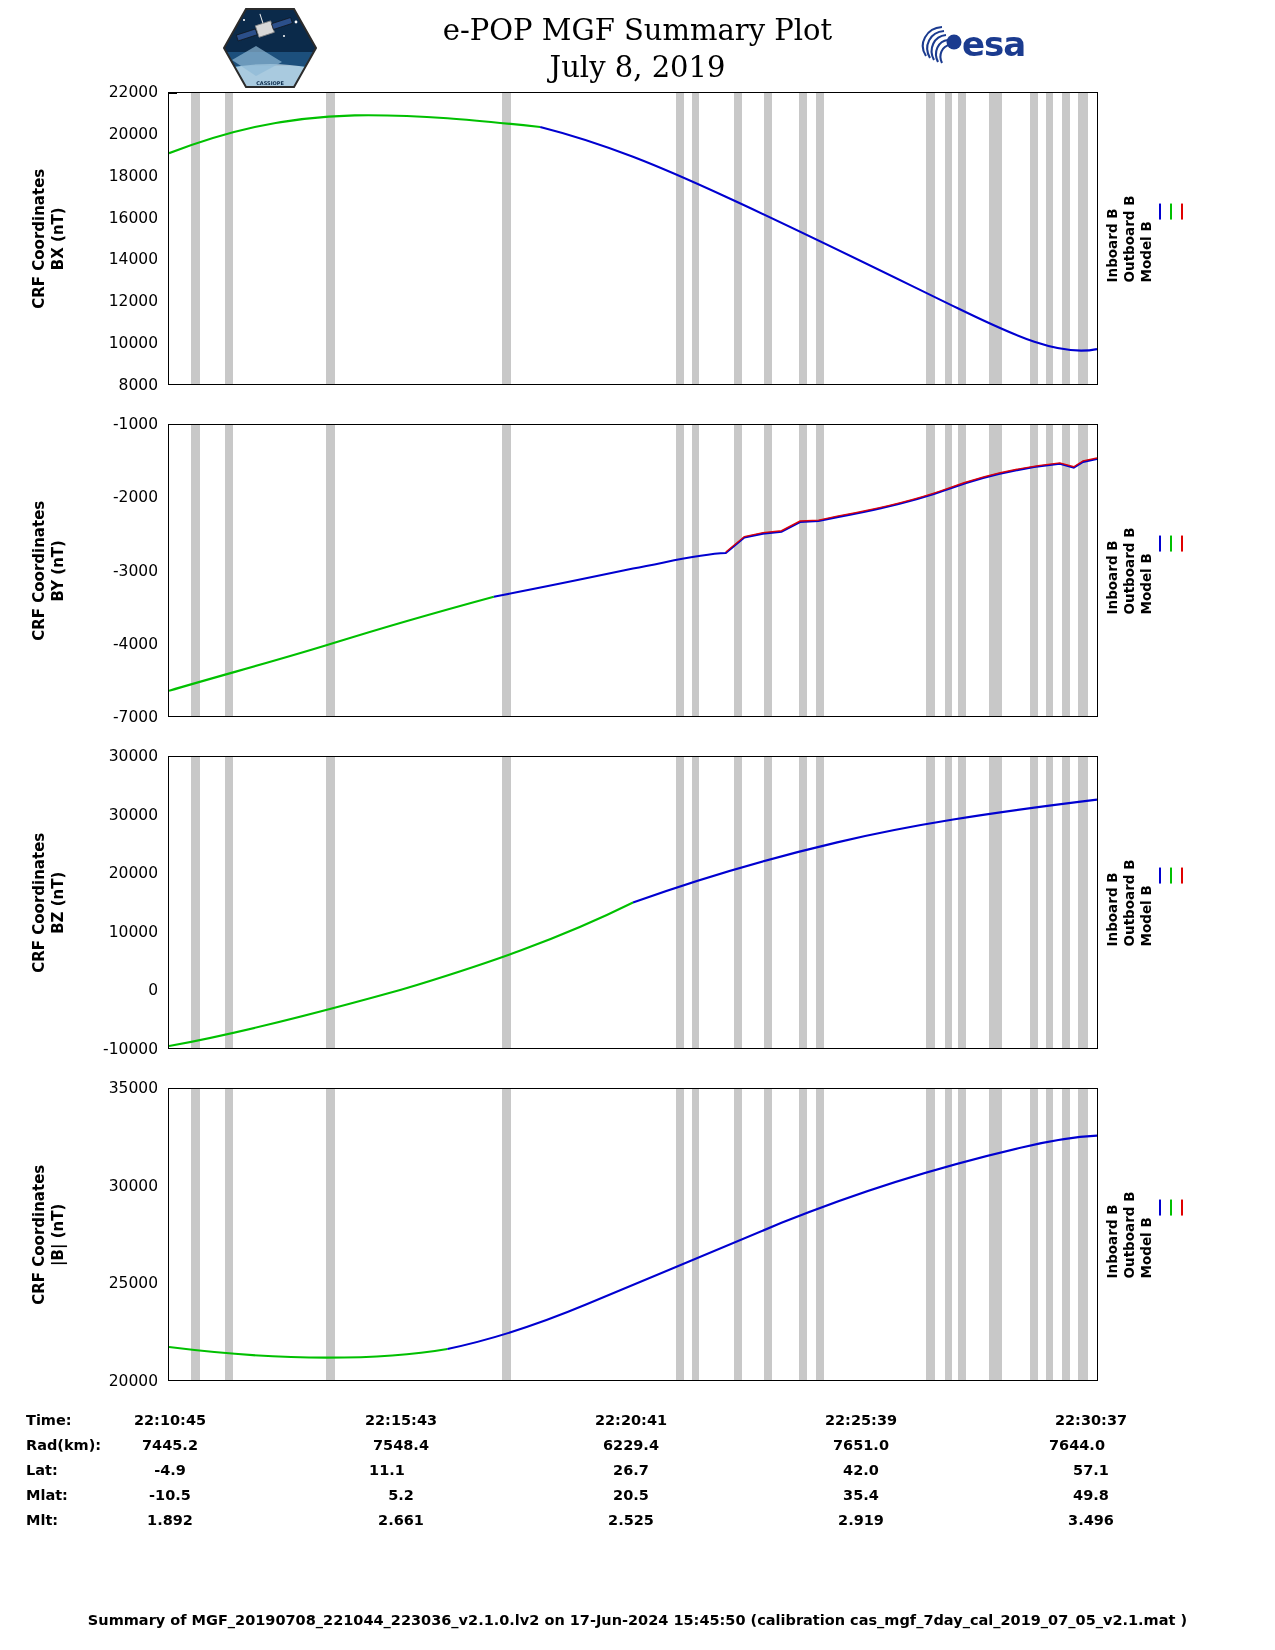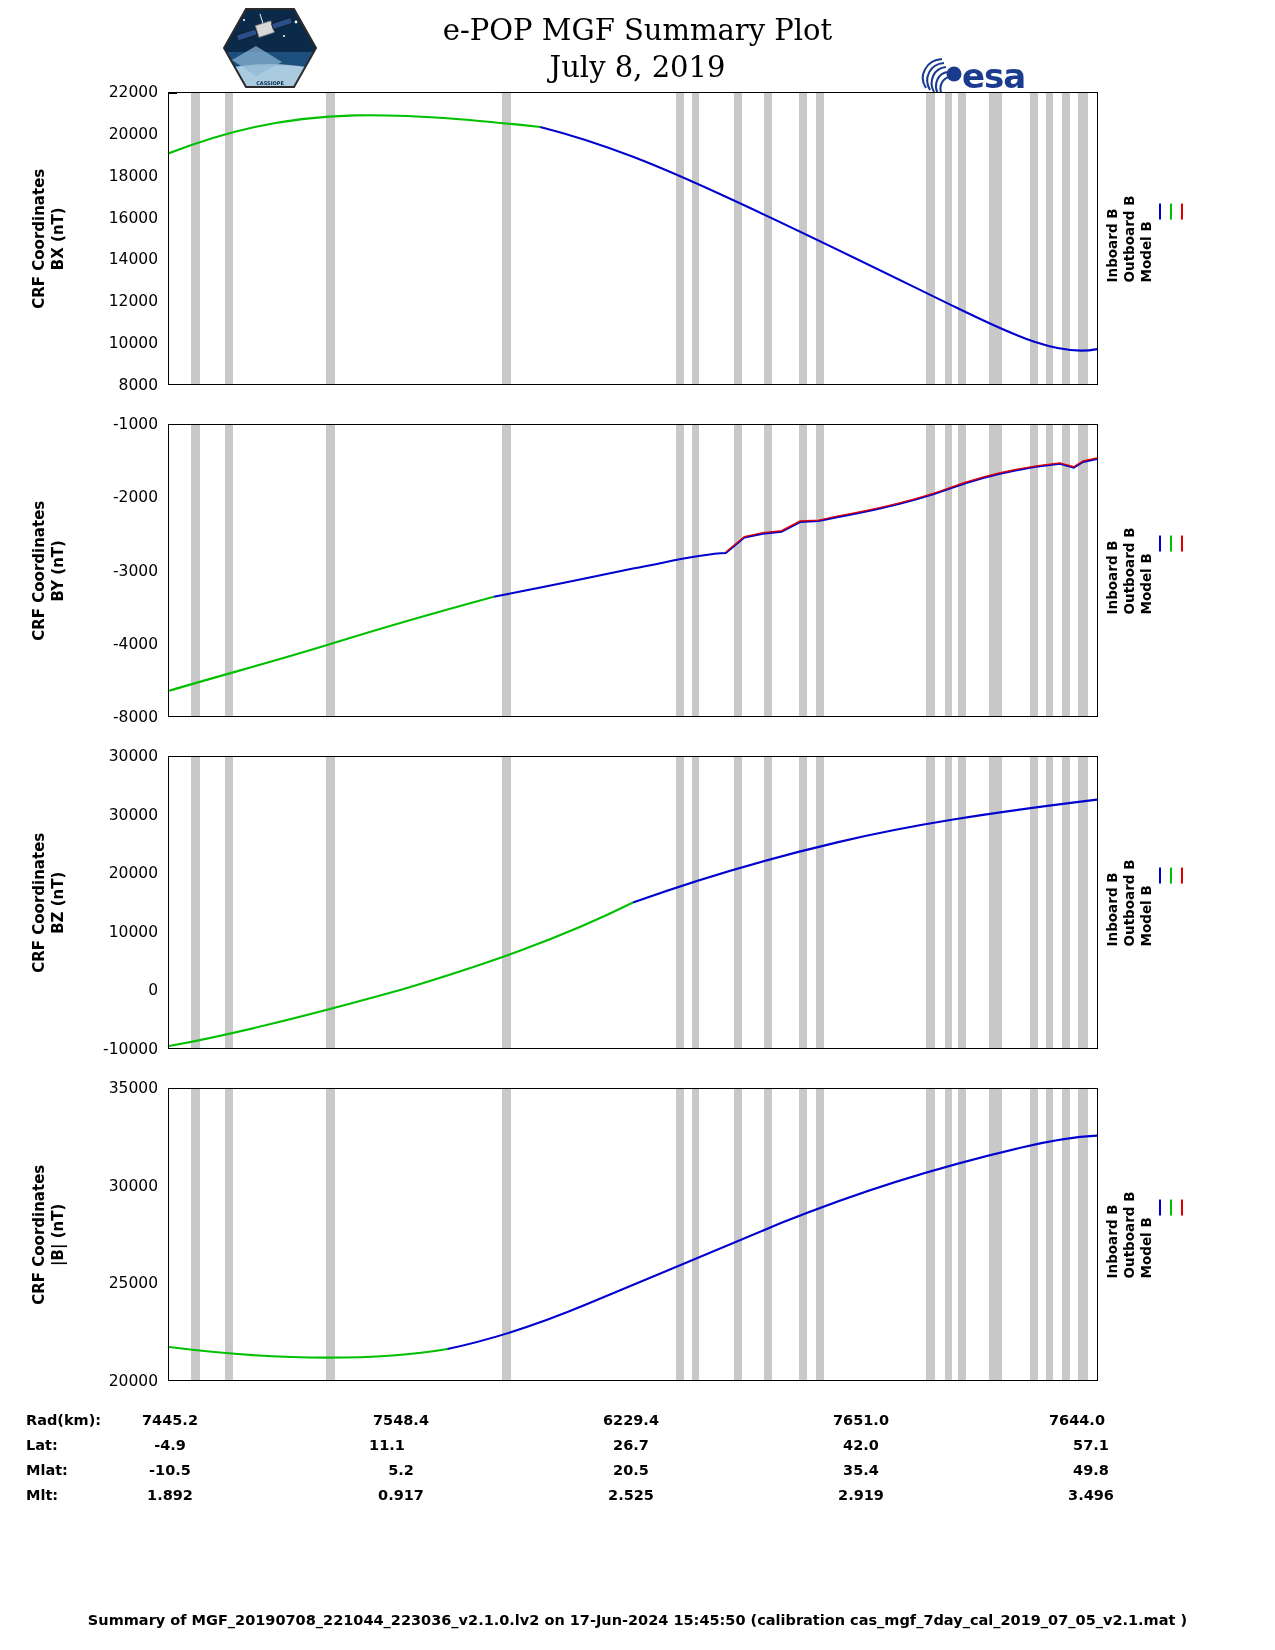"esa" .esa-logo { margin-top: 32px -> none }
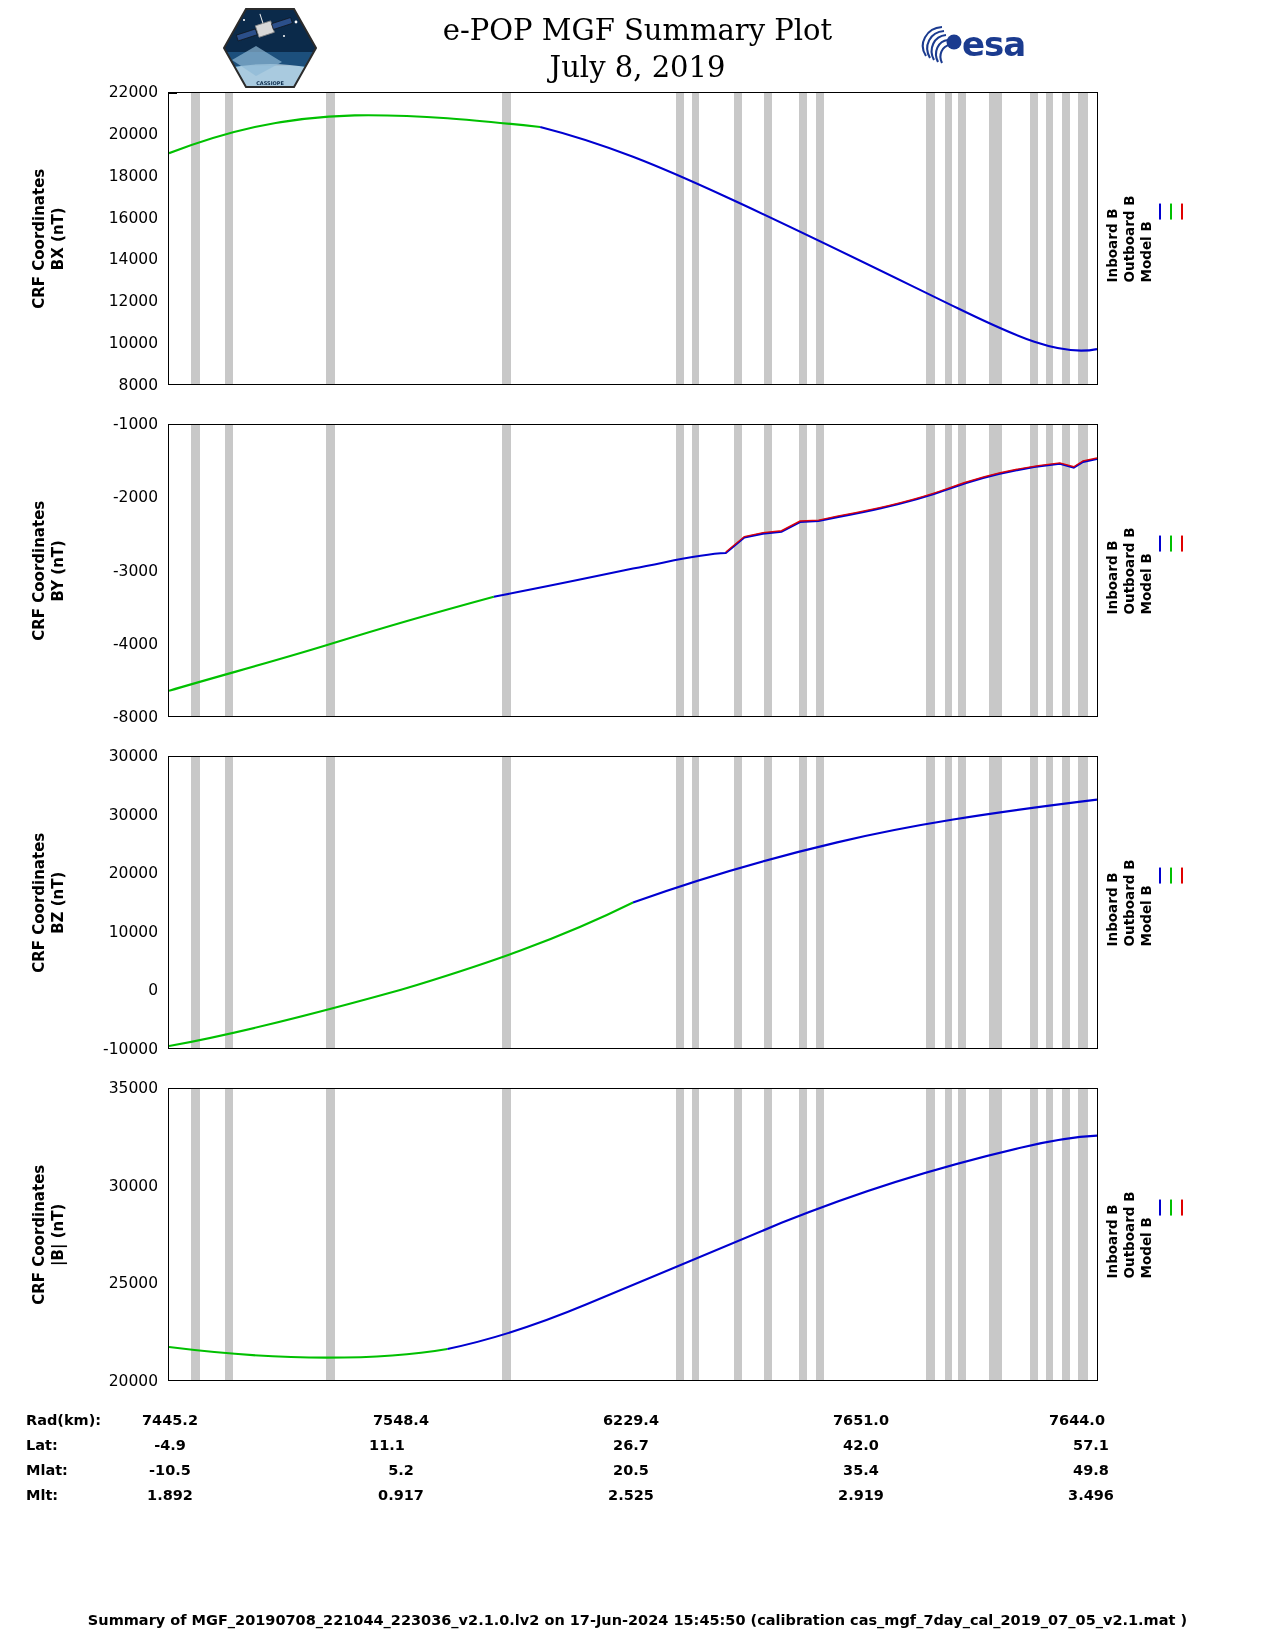"-8000" div.ytick { text: -8000 -> -7000 }
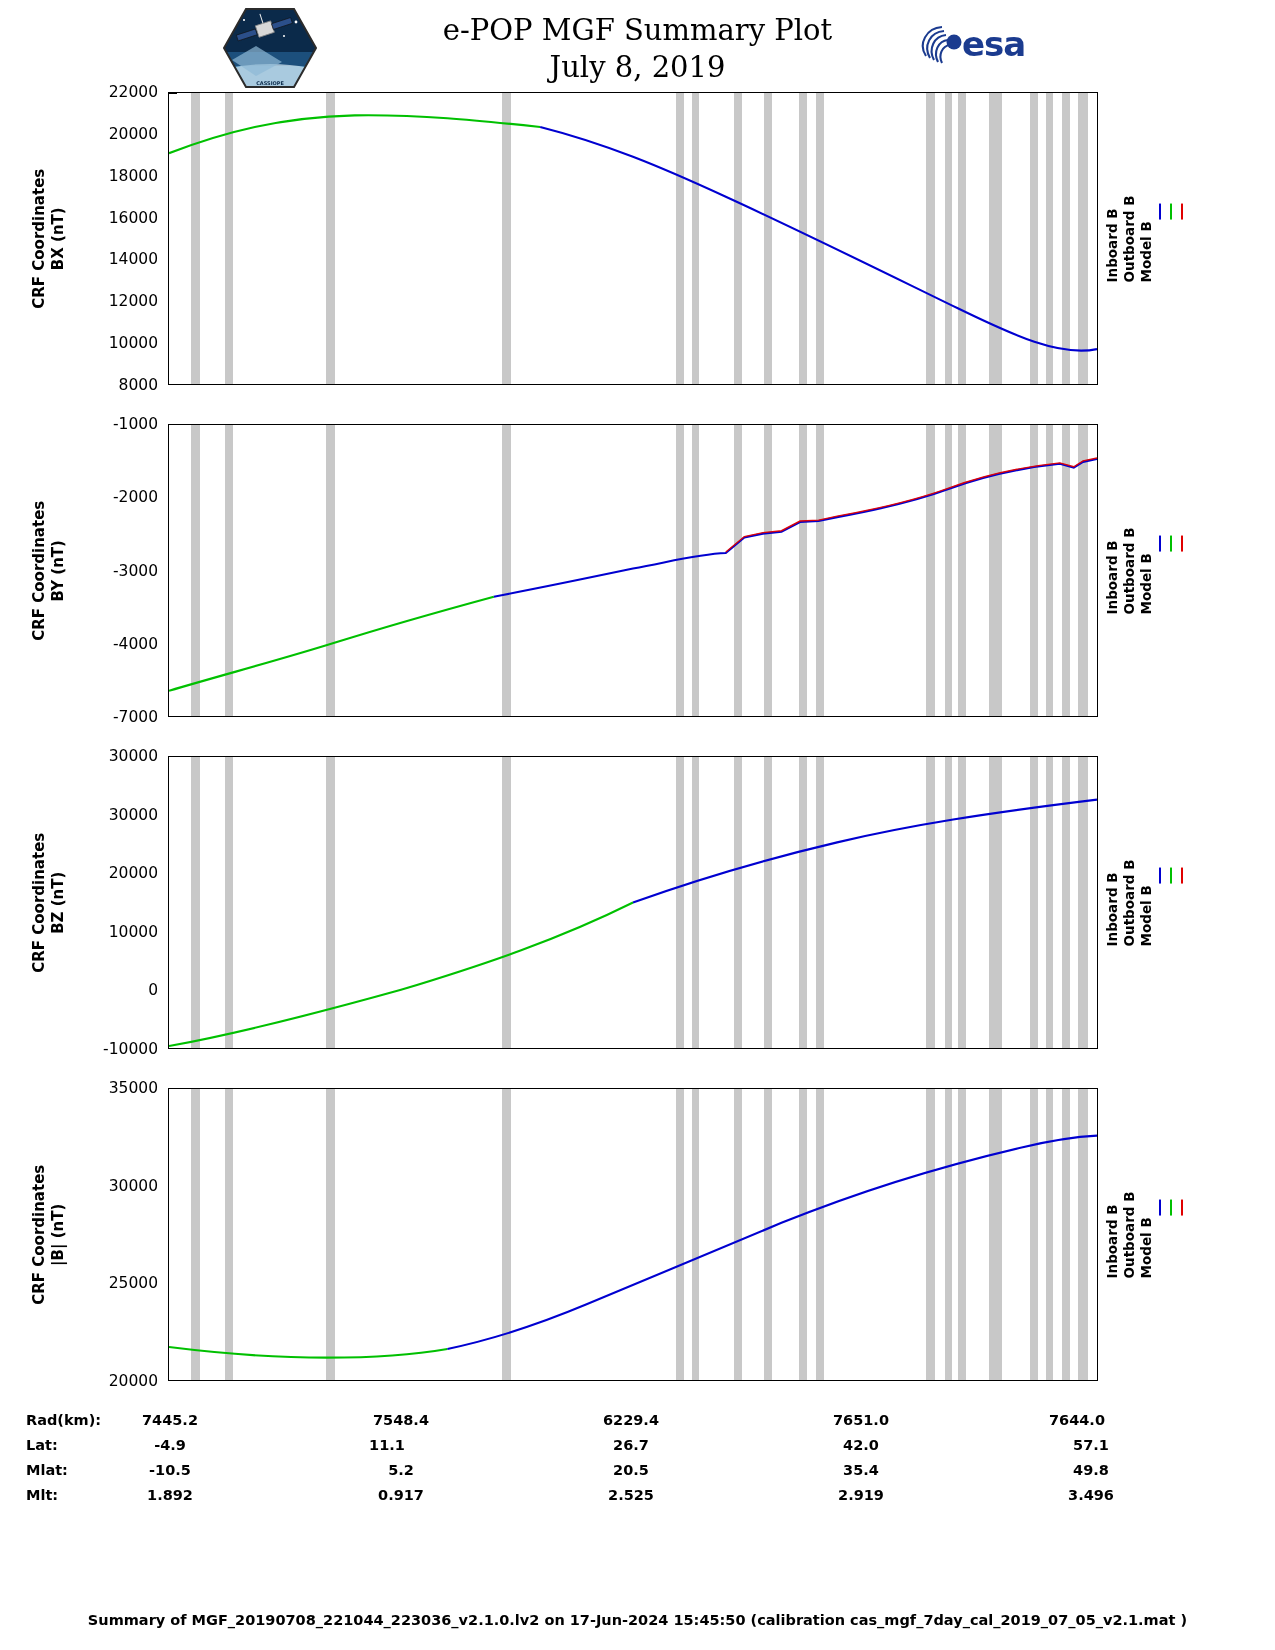"Time:" div.info-row { html: none -> <div> <div>Time:</div> <div>22:10:45</div> <div>22:15:43</div> <div>22:20:41</div> <div>22:25:39</div> <div>22:30:37</div> </div> }
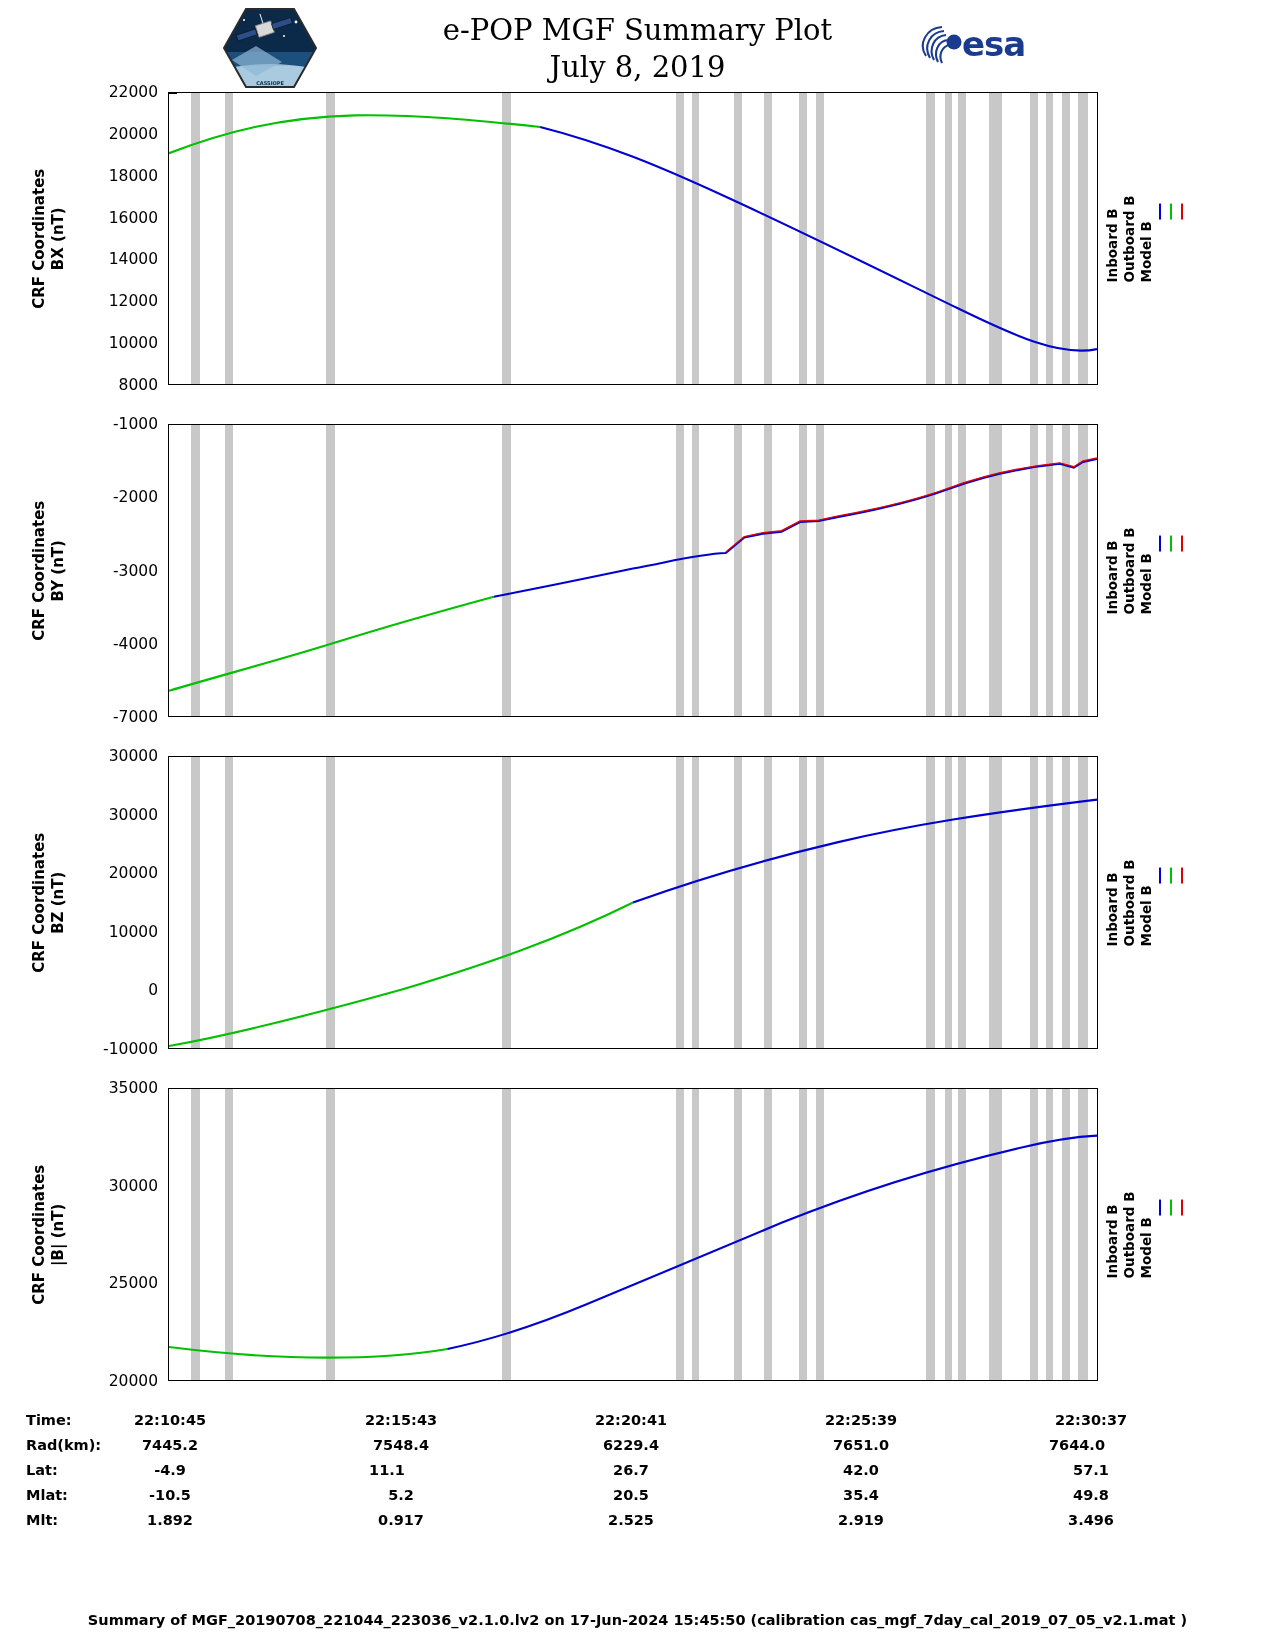"0.917" div.info-val { text: 0.917 -> 2.661 }
